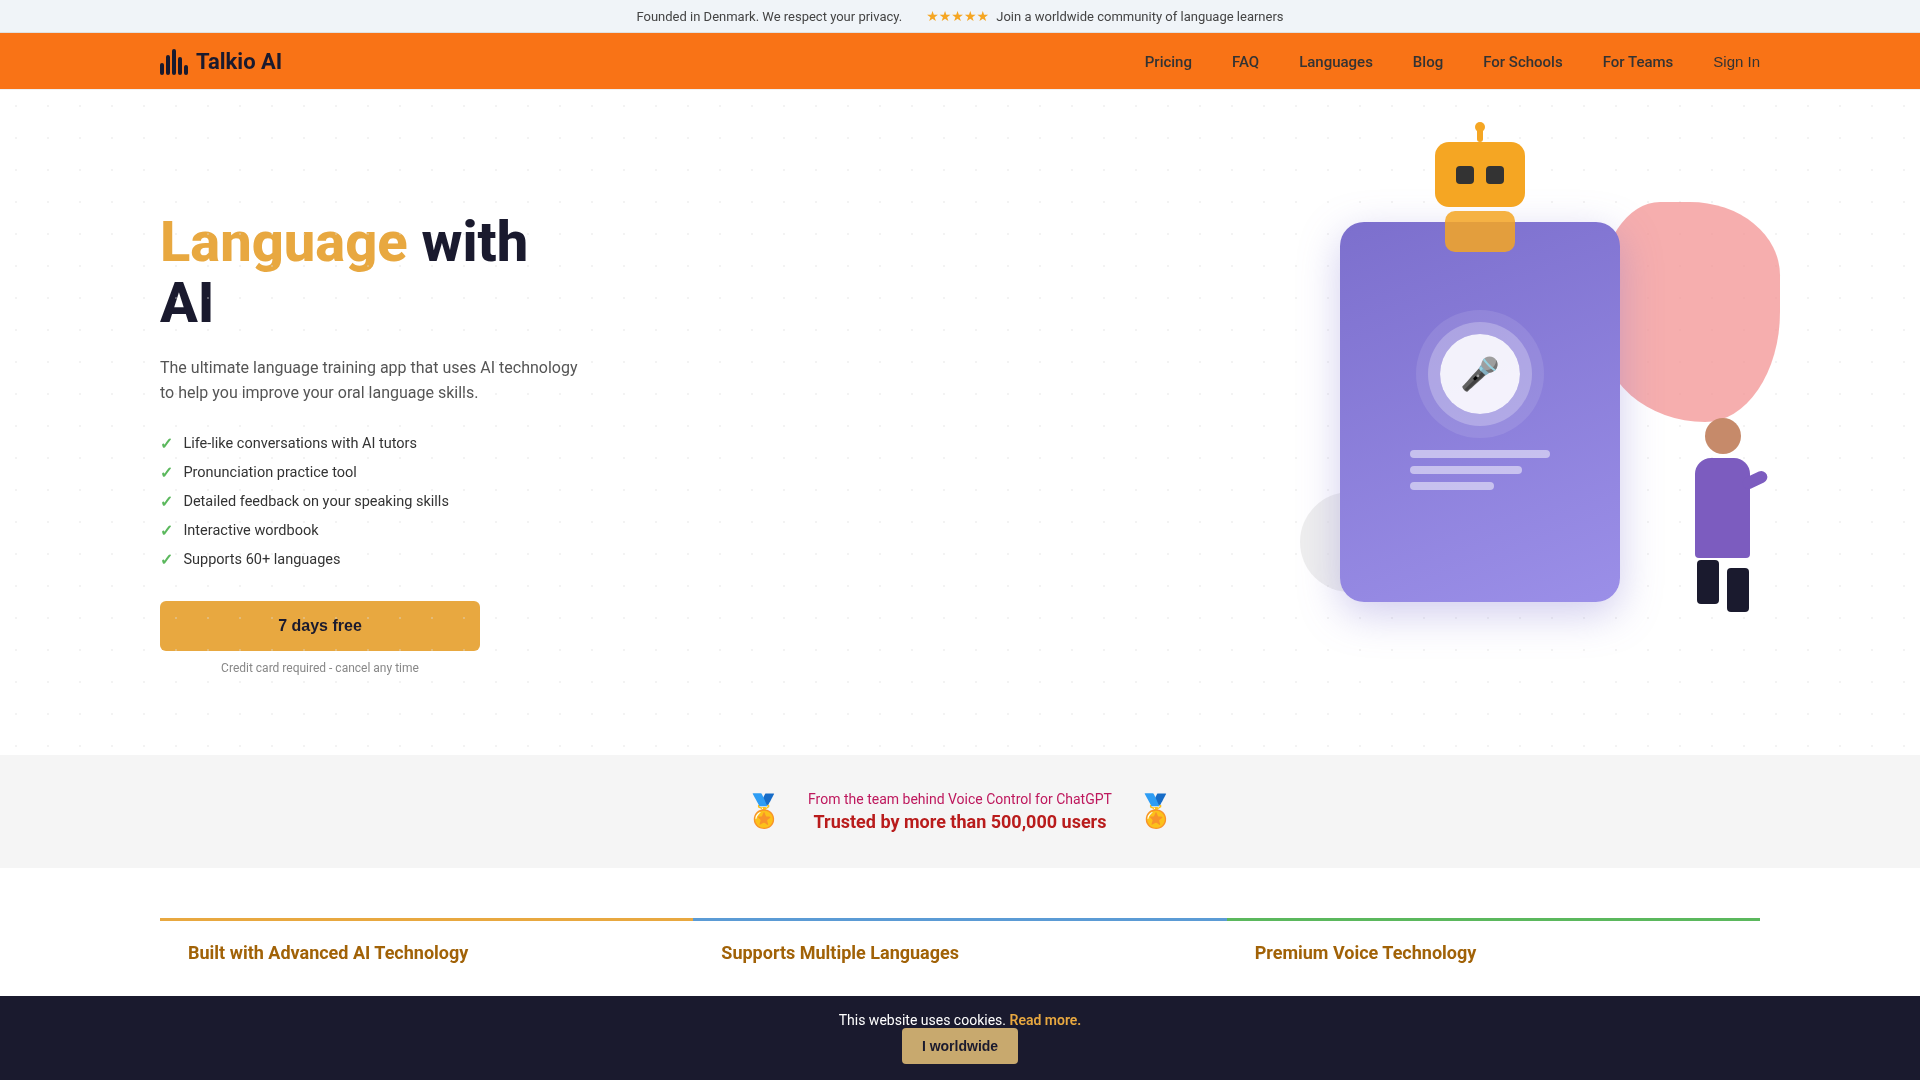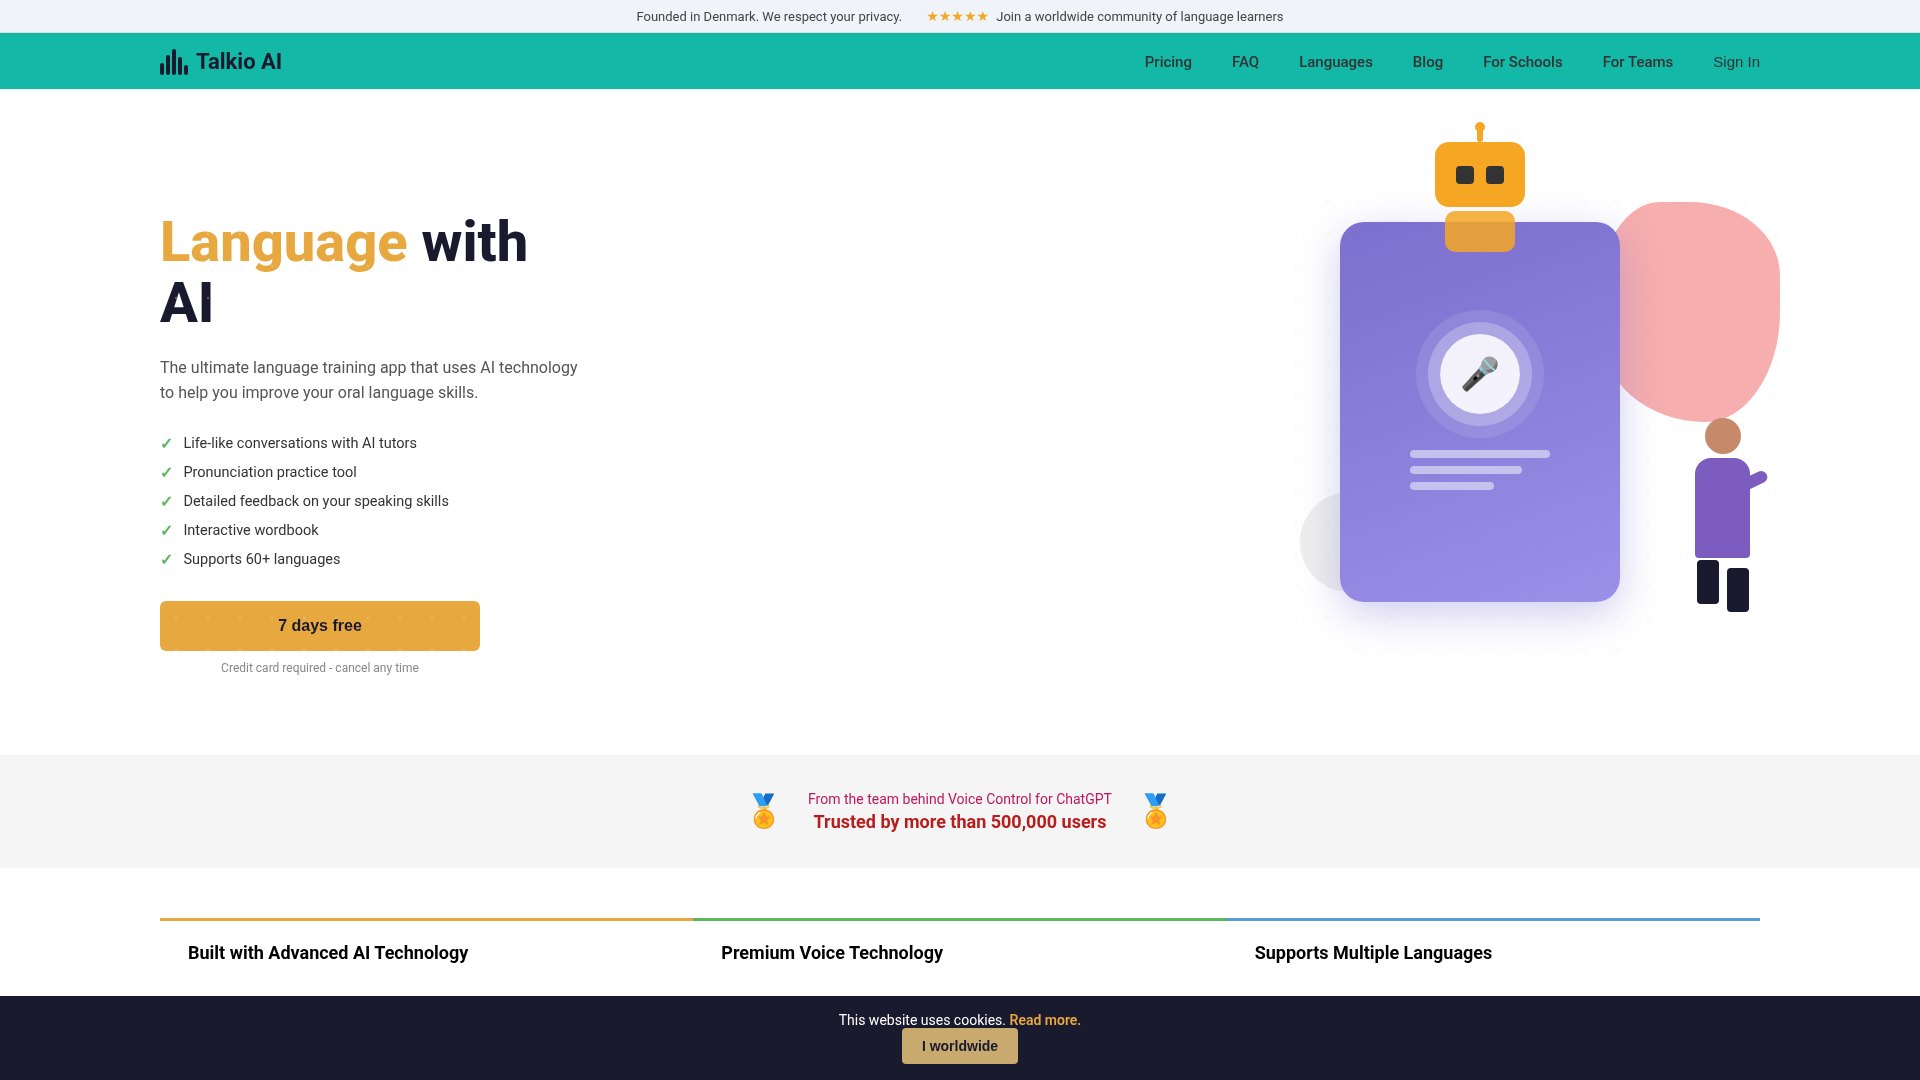"Talkio AI" .navbar { background: #14b8a6 -> #f97316 }
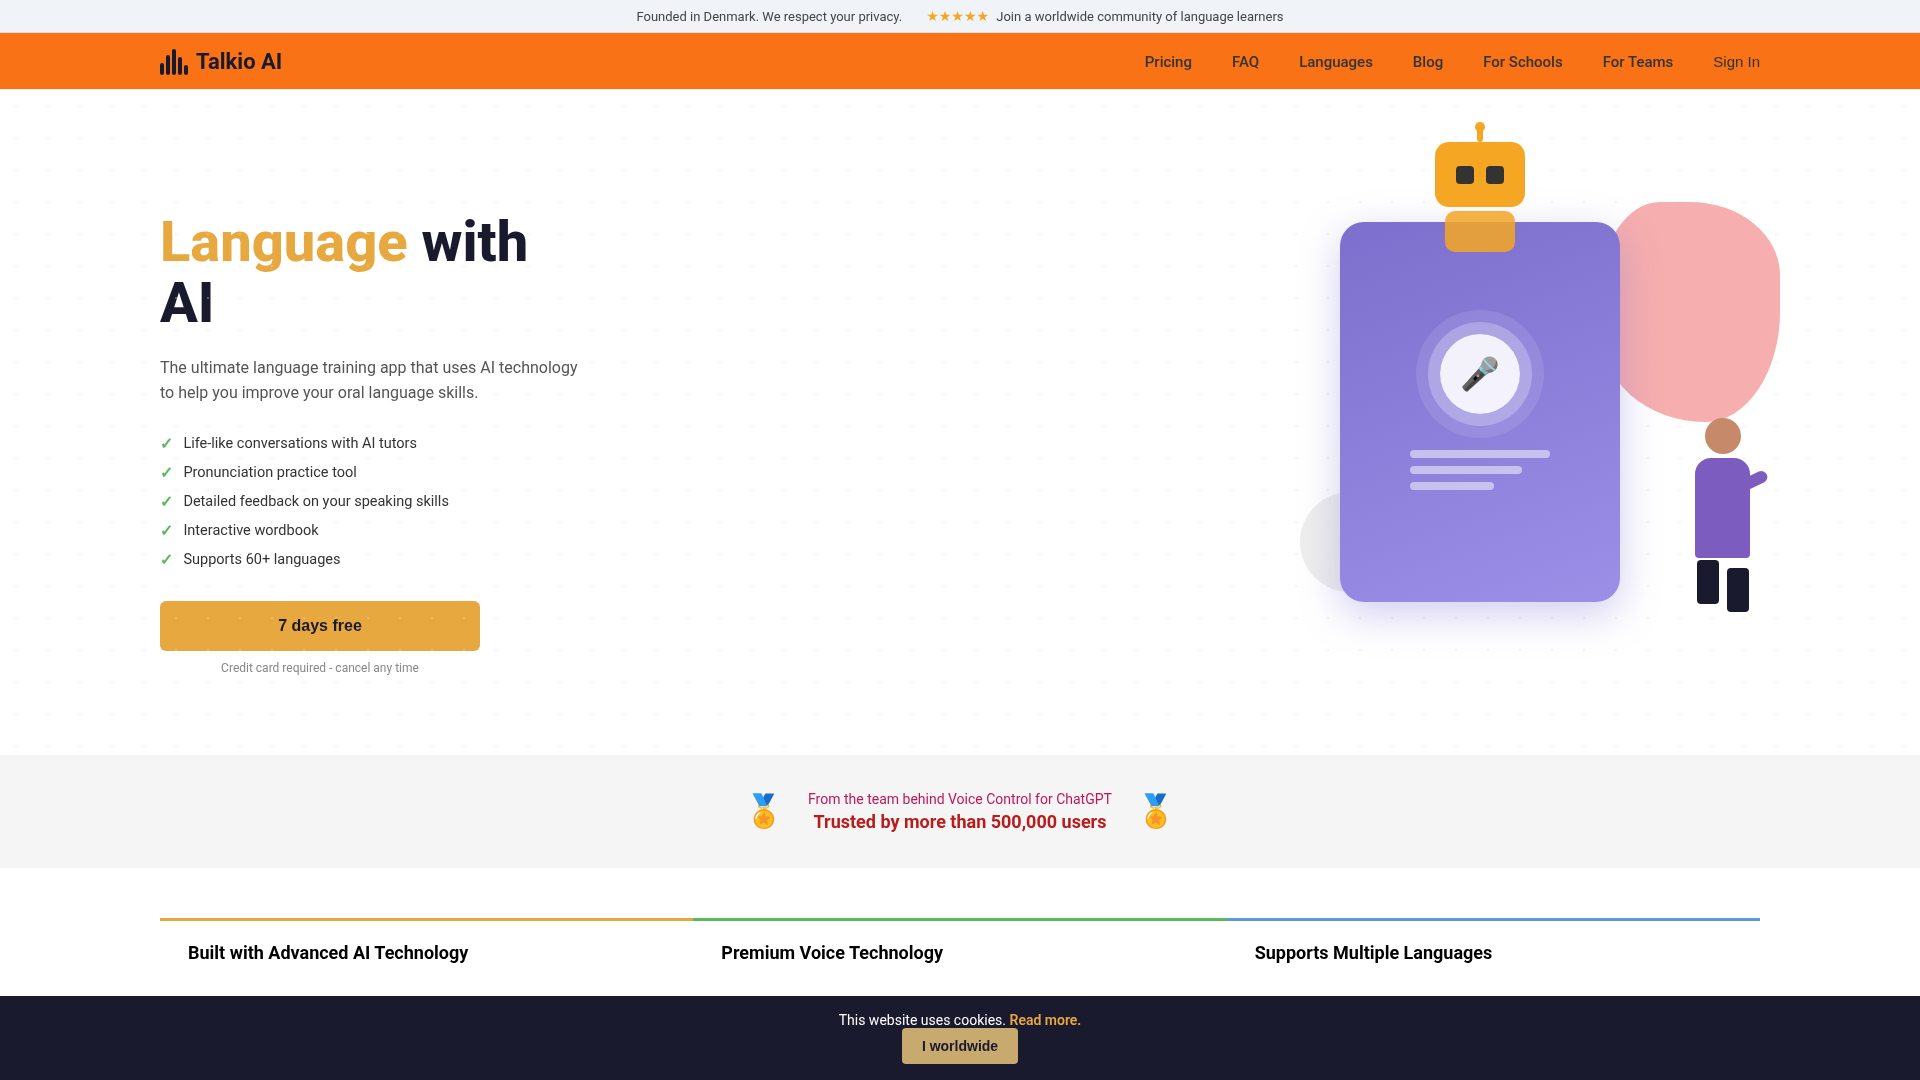"Built with Advanced AI Technology" .feature-card-title { color: #000000 -> #a16207 }
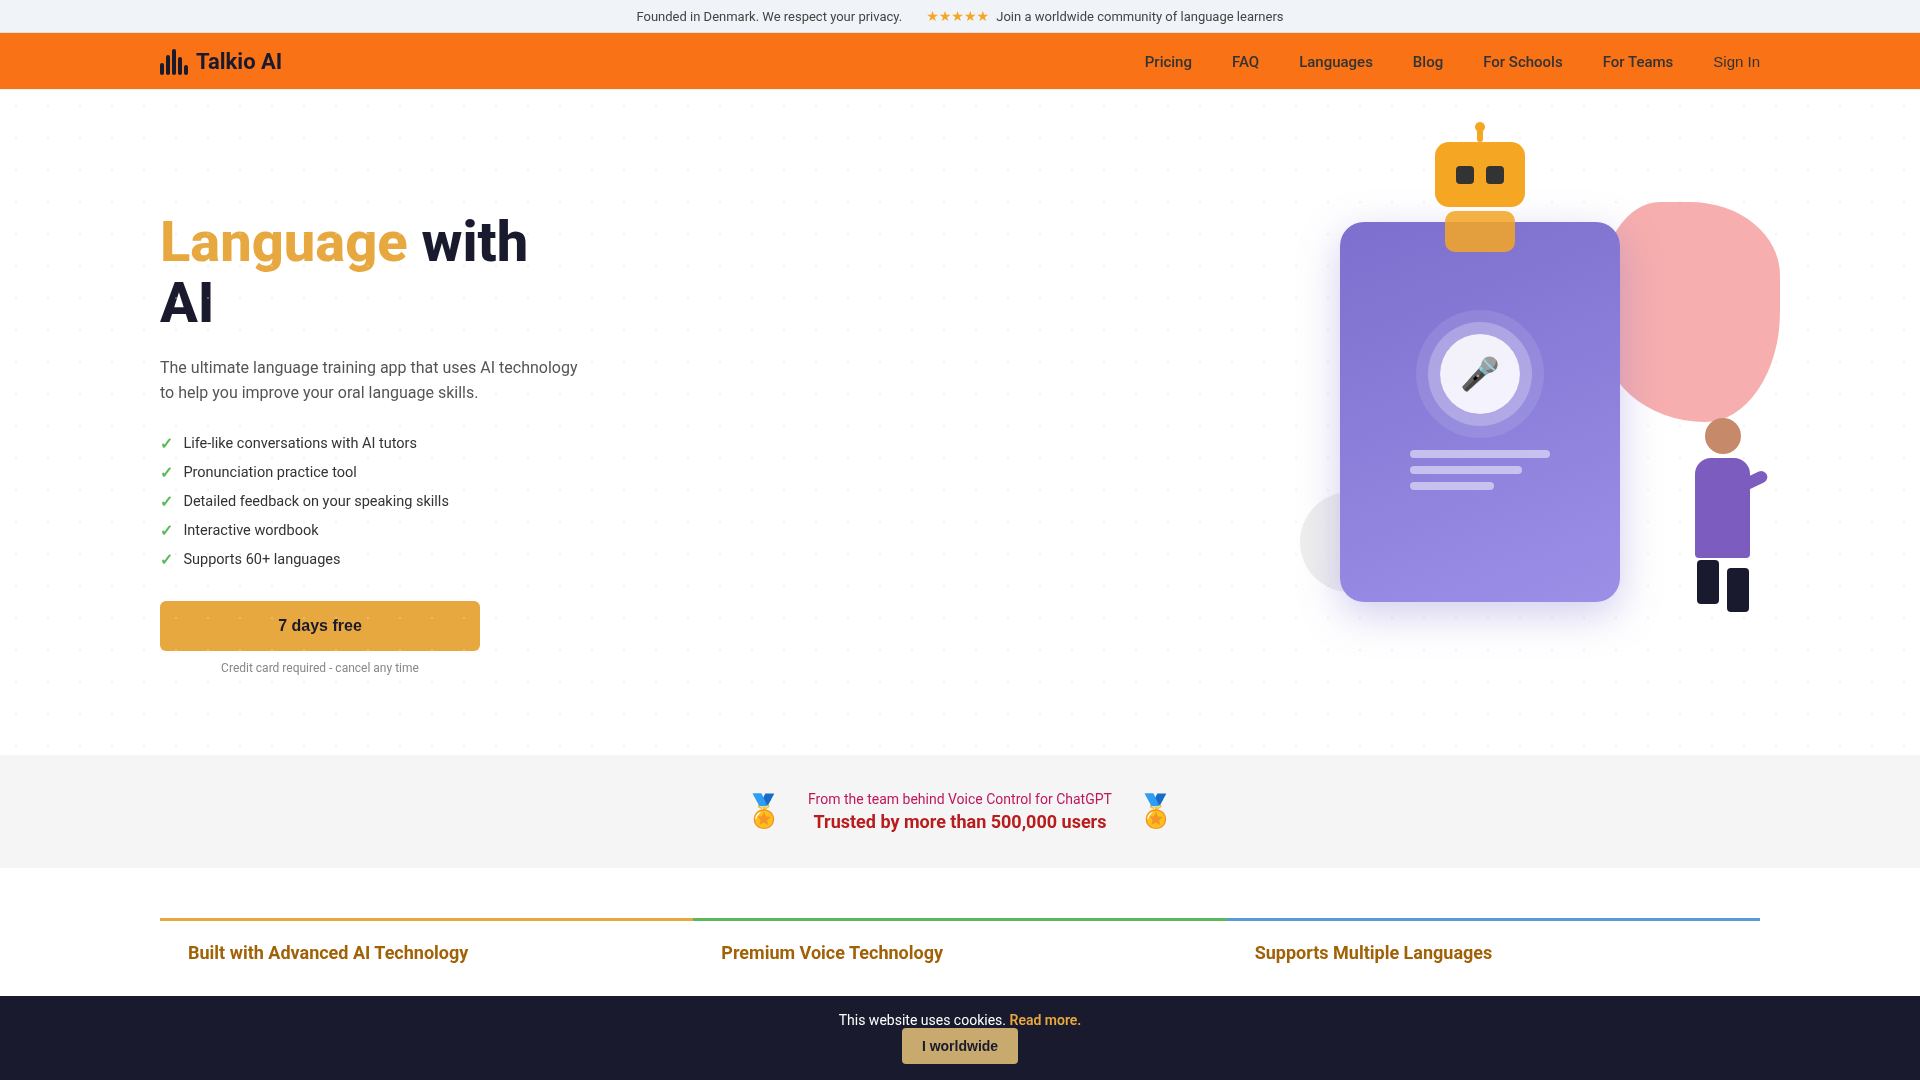"Premium Voice Technology" div.feature-card { order: before "Supports Multiple Languages" -> after "Supports Multiple Languages" }
